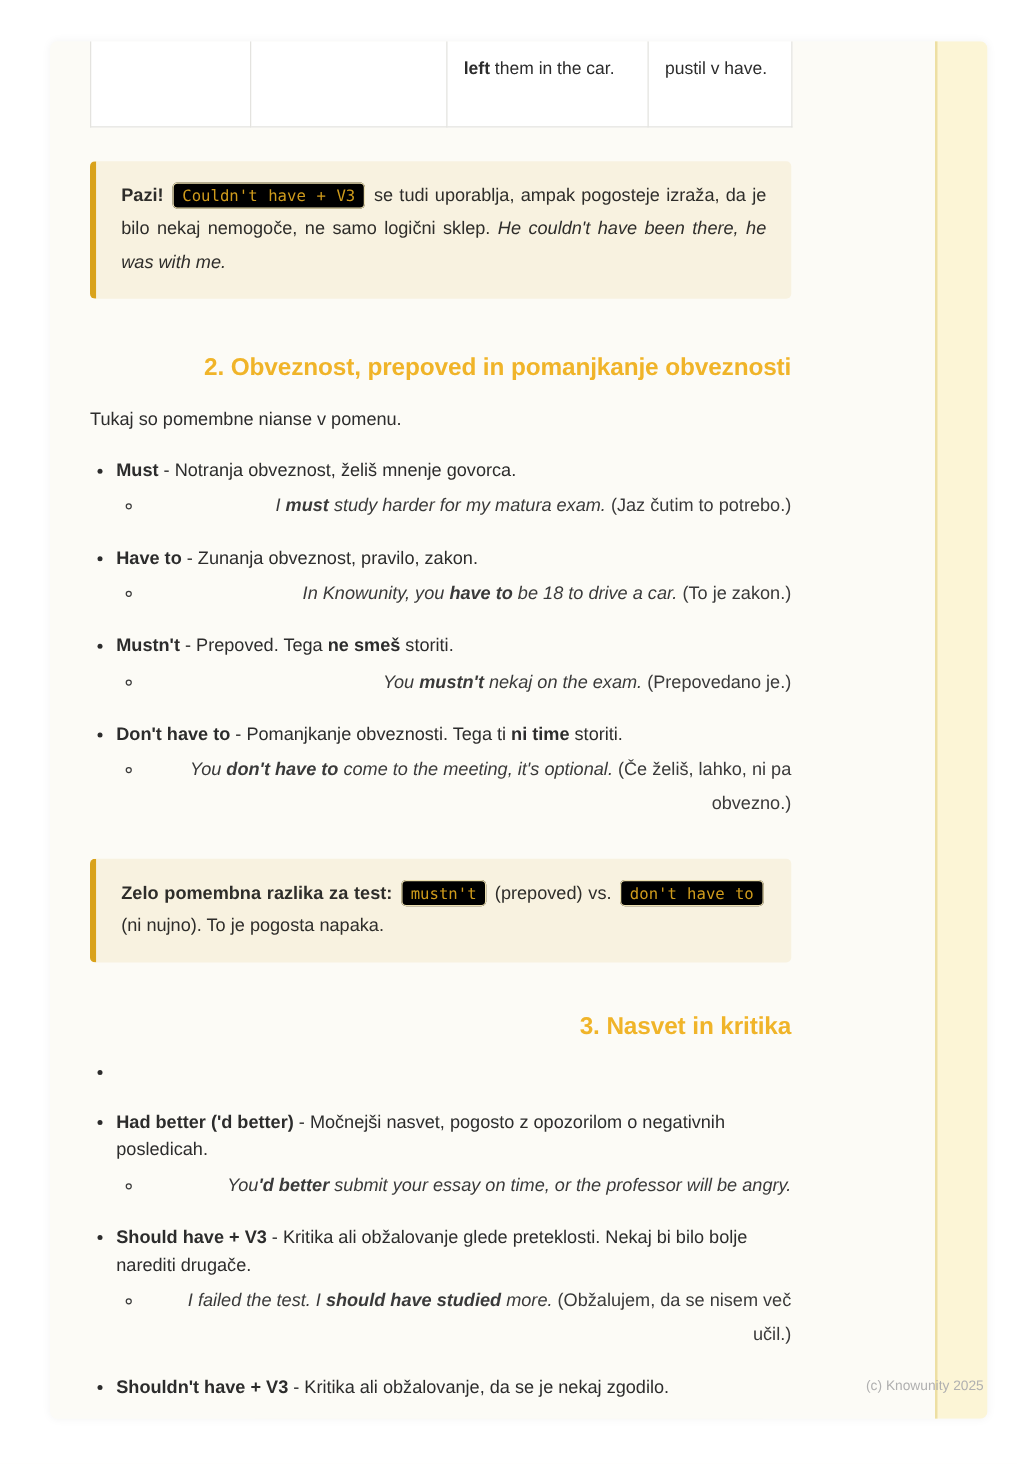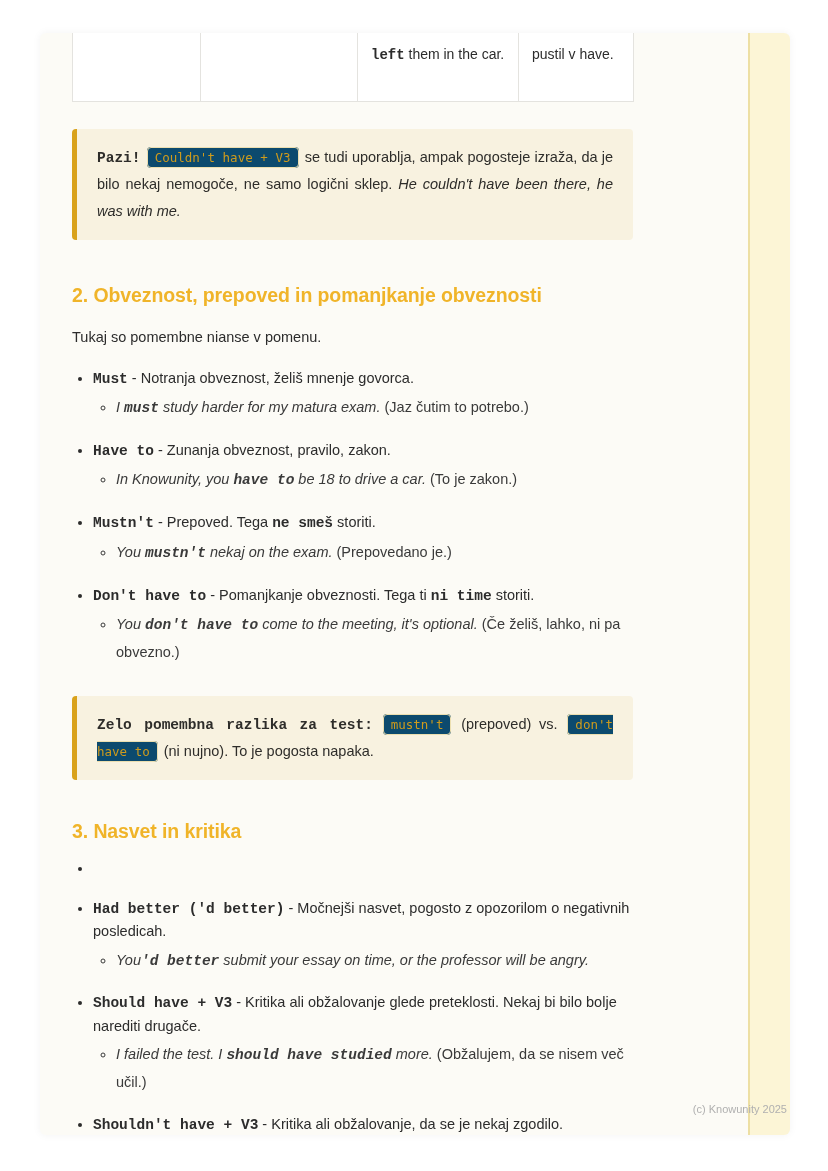"left" .b { font-family: Liberation Mono, monospace -> none }
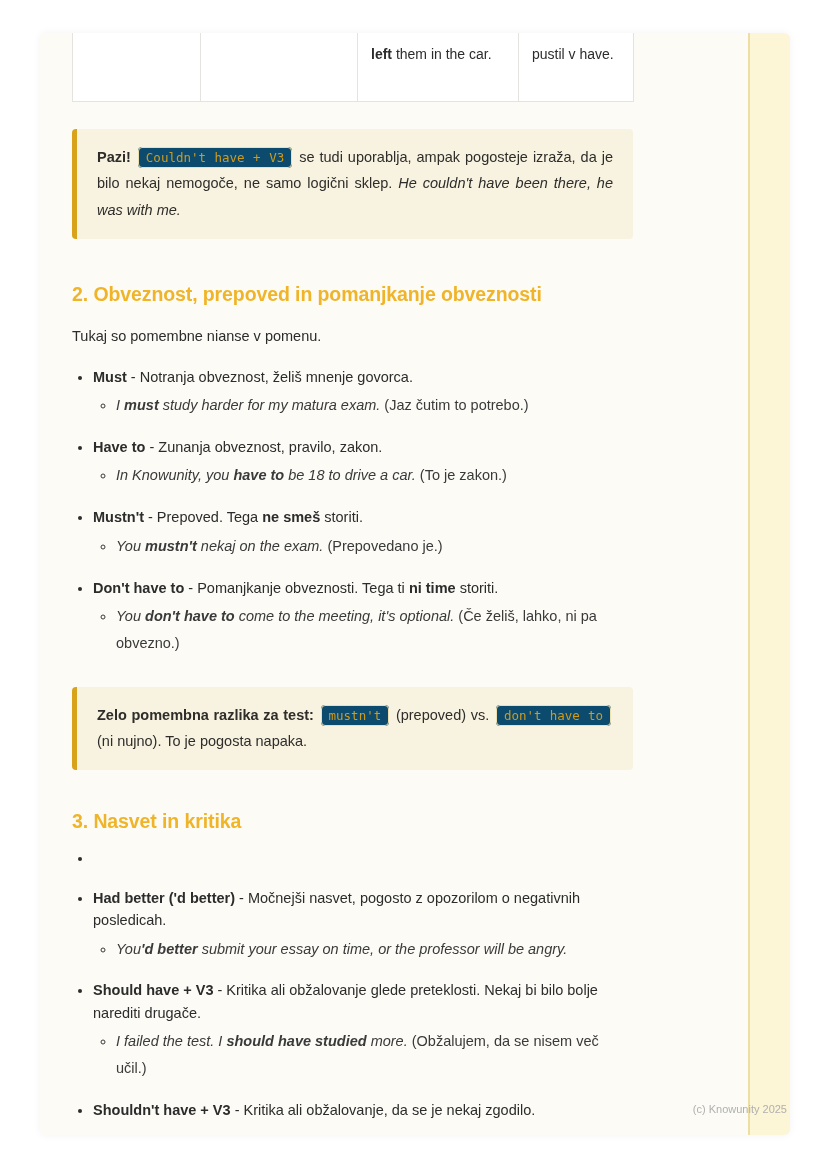"Couldn't have + V3" .code { background: #0c4a6e -> #000000 }
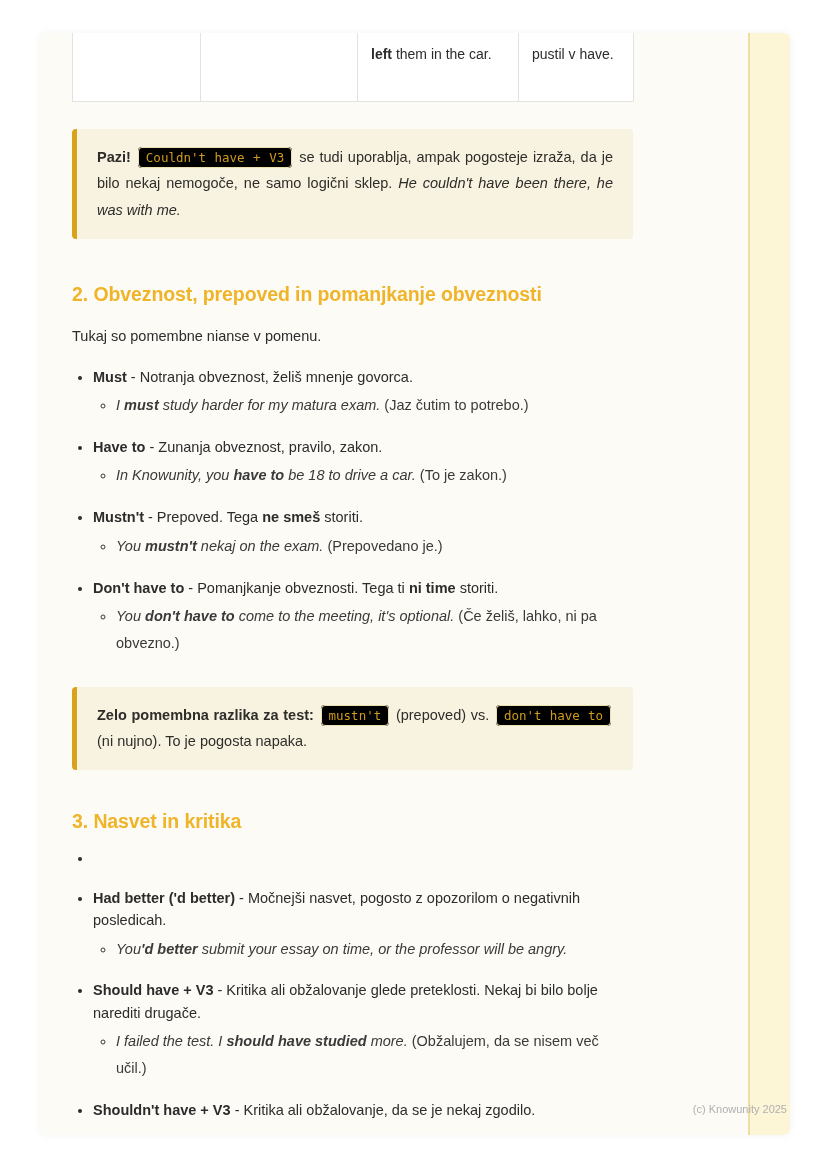"2. Obveznost, prepoved in pomanjkanje" h2.sec { text-align: none -> right }
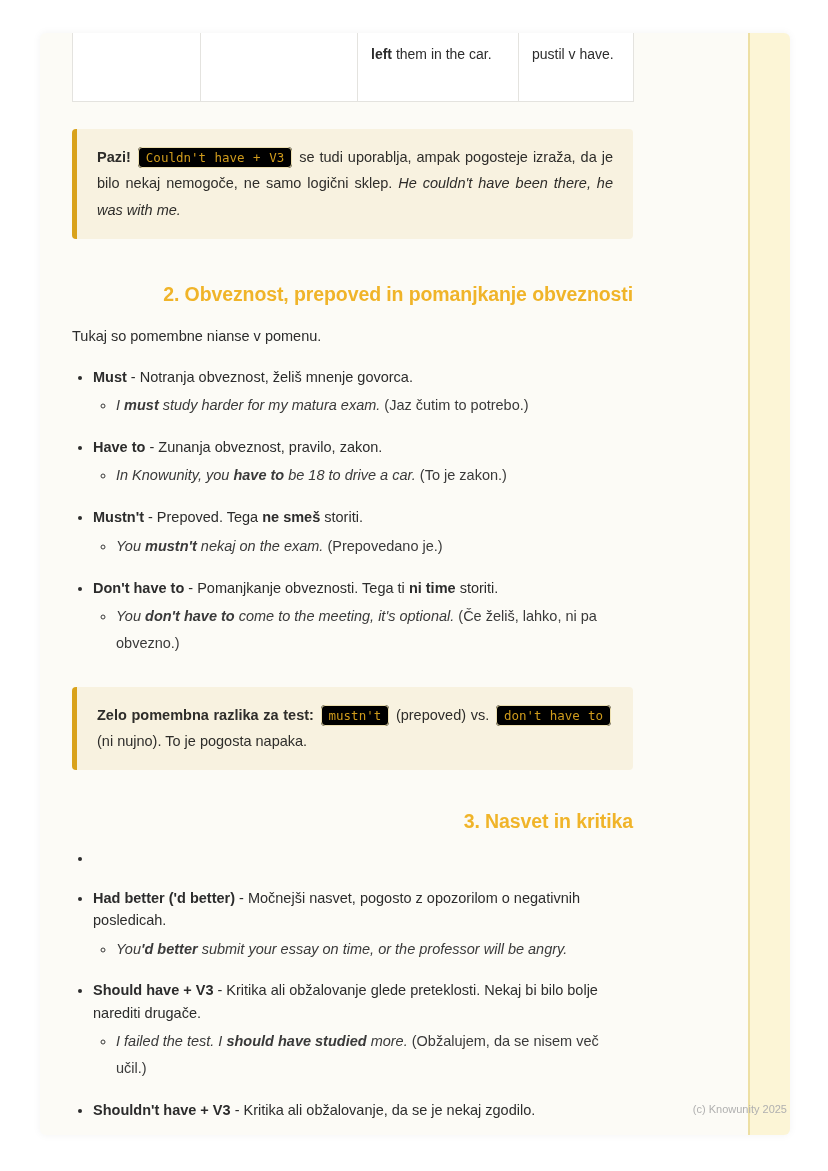"I must study harder for" ul.examples { text-align: none -> right }
